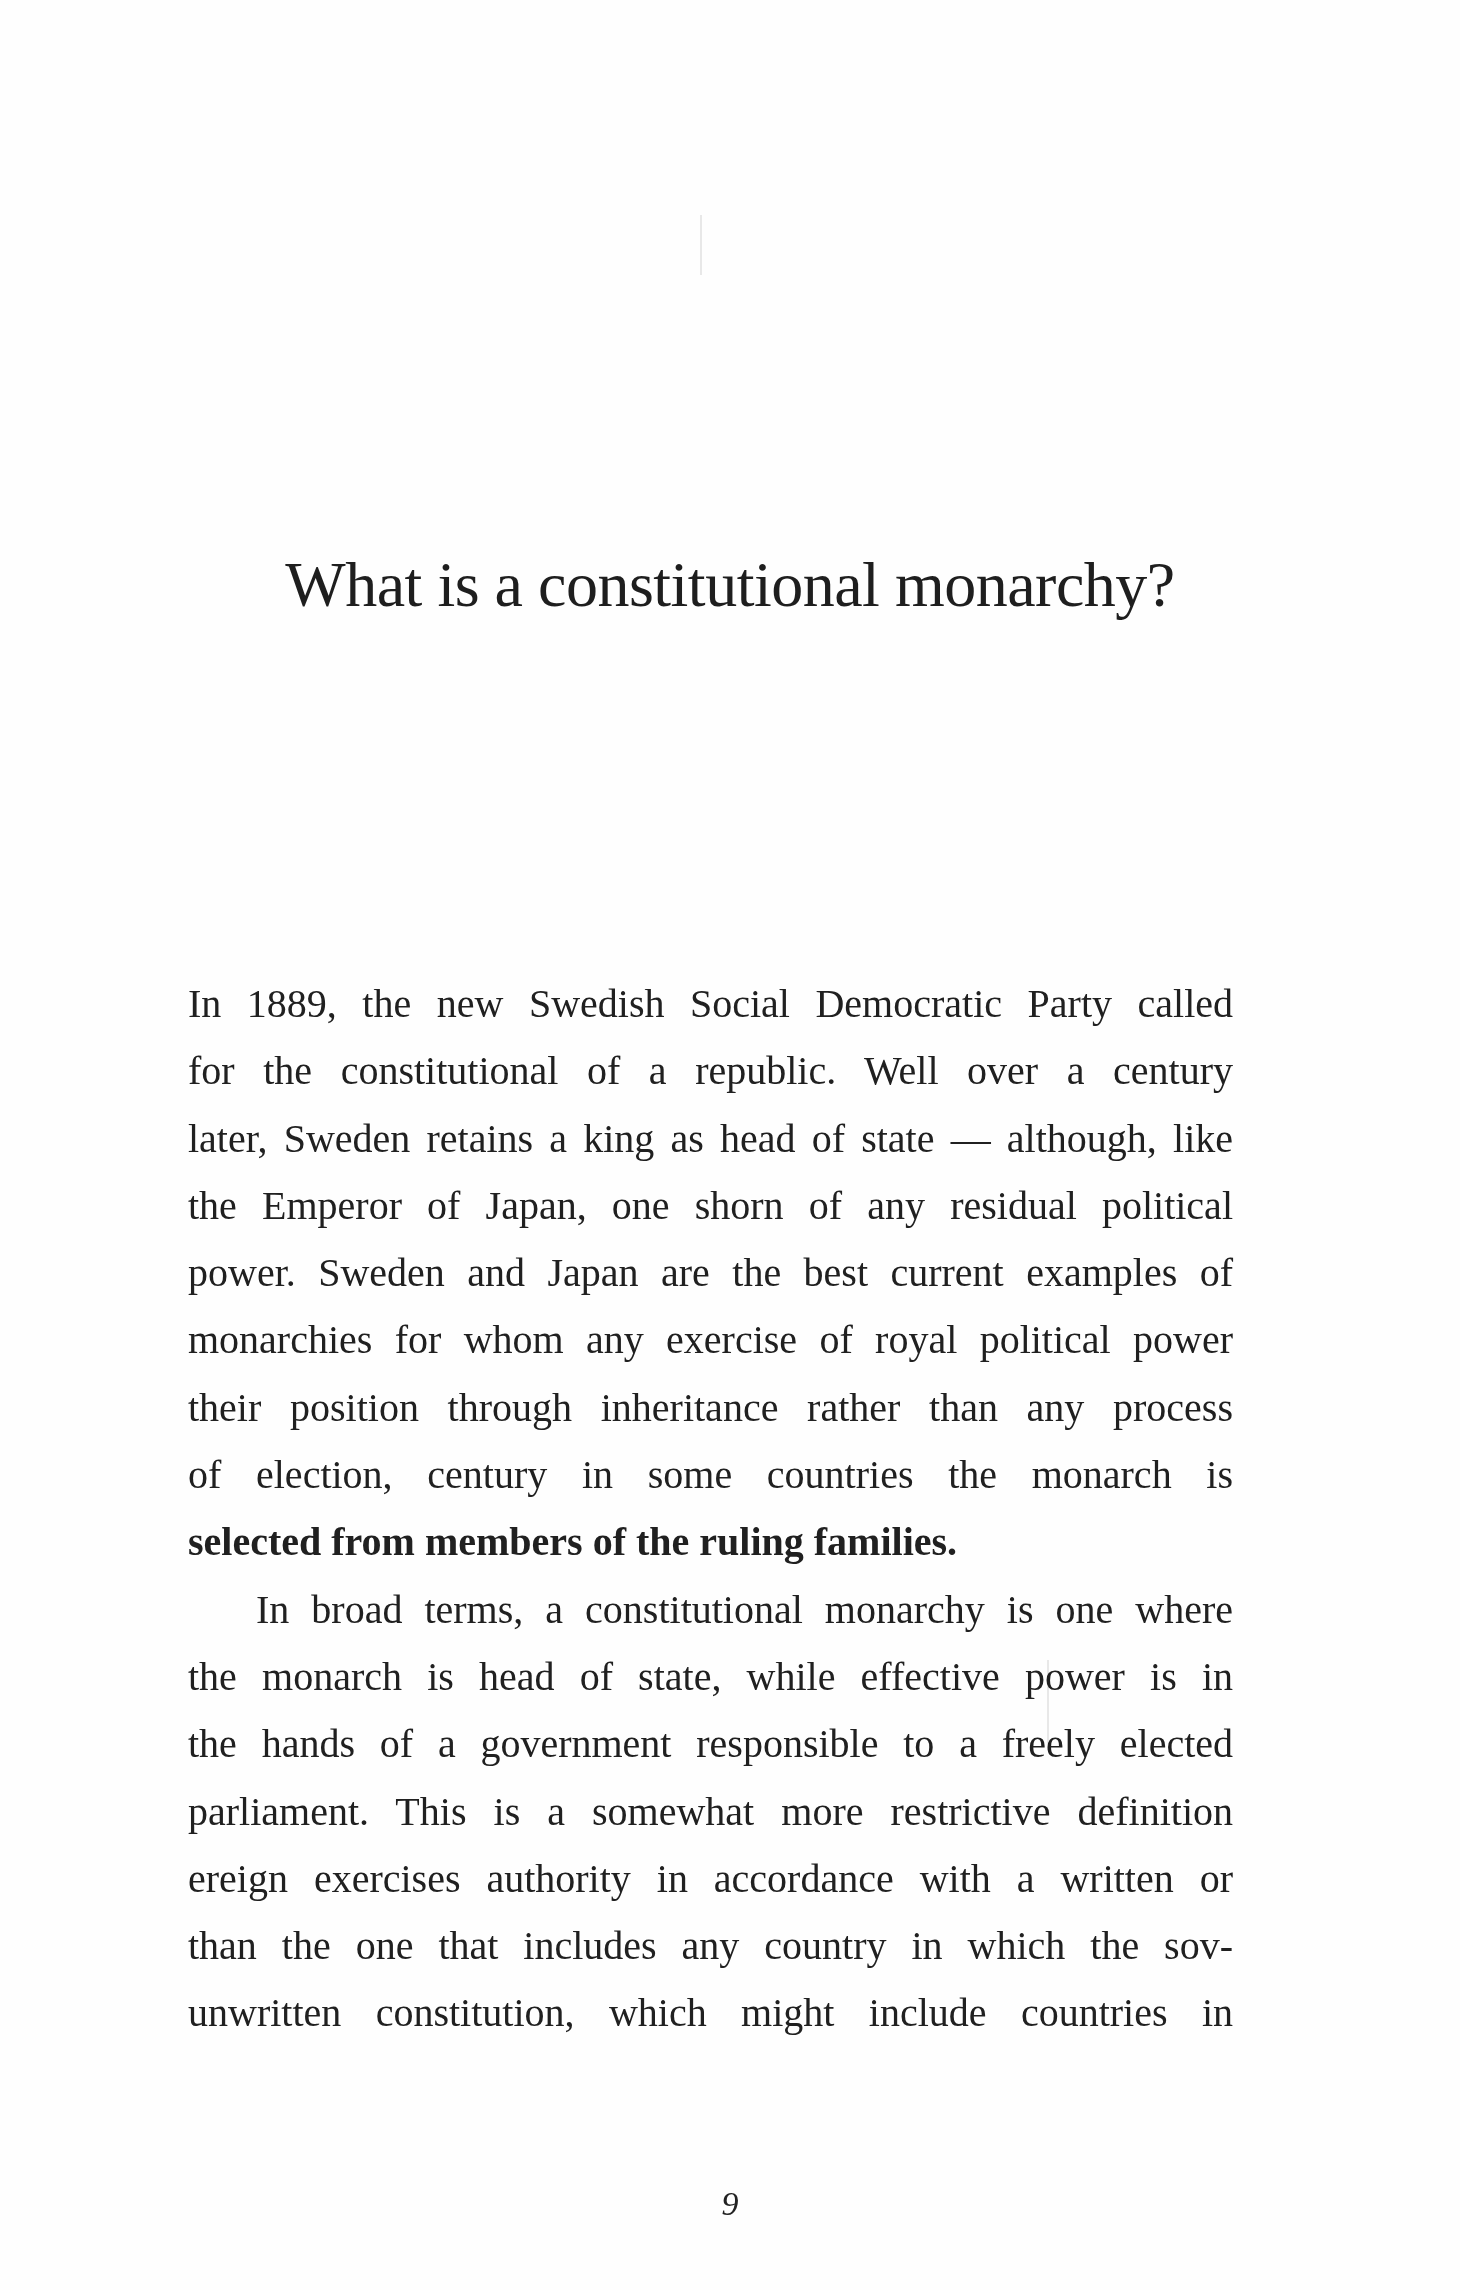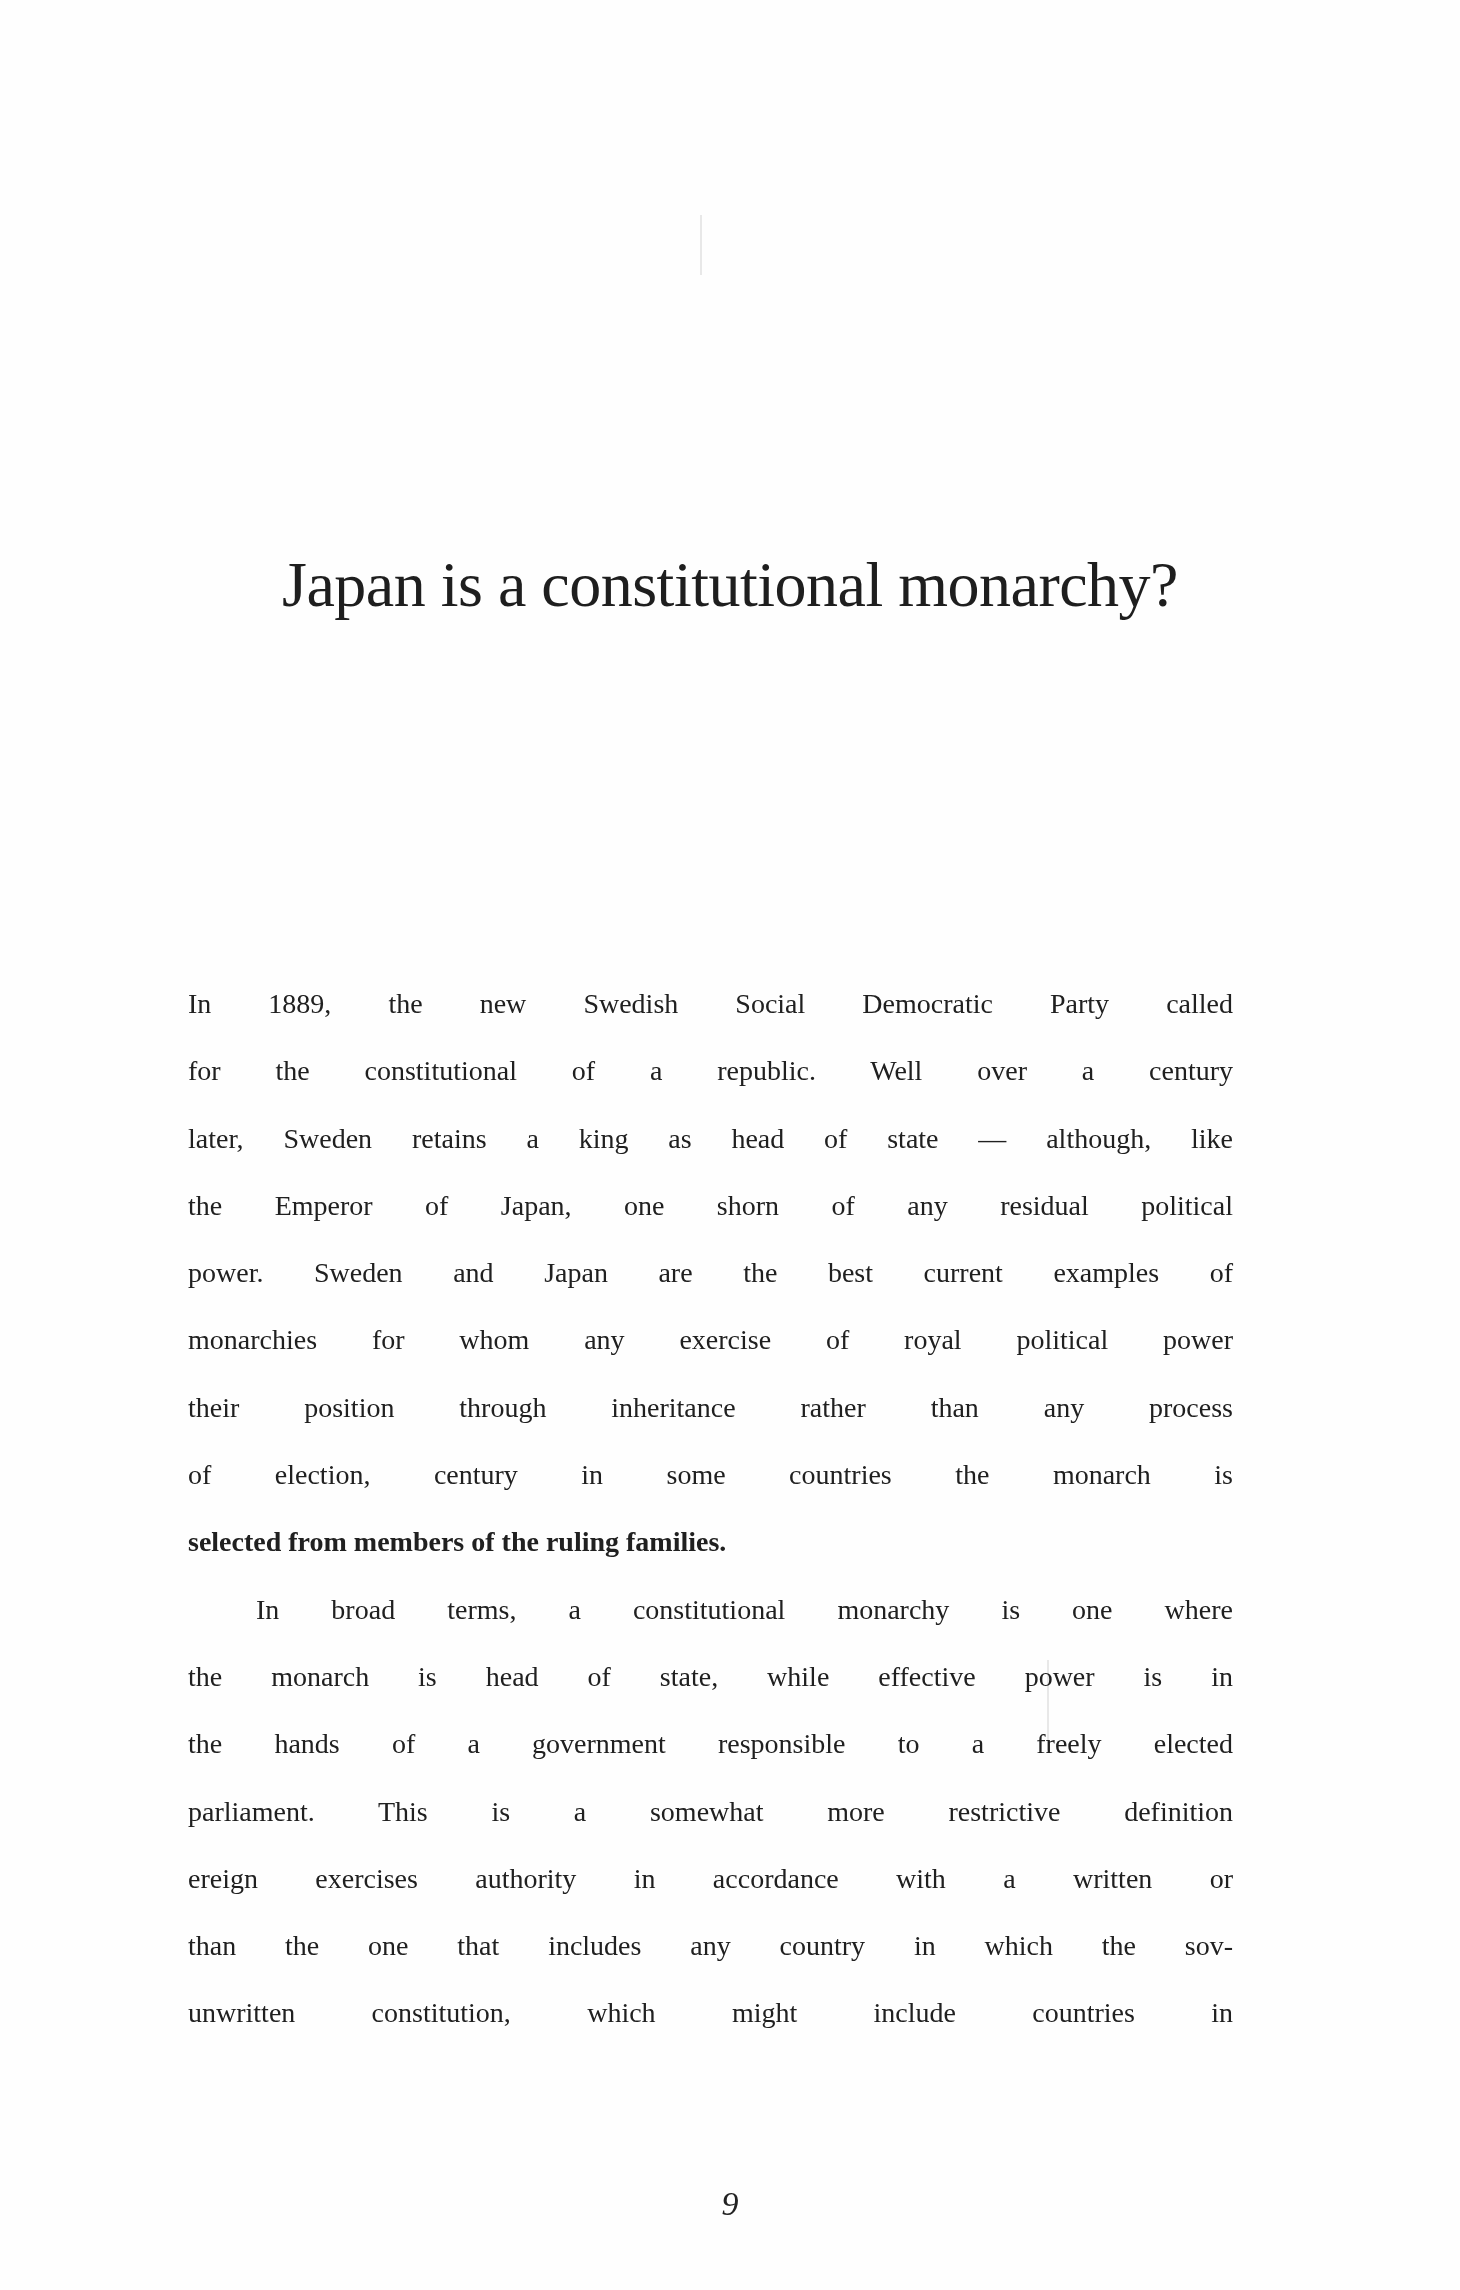"Japan is a constitutional monarchy?" h1.title { text: Japan -> What }
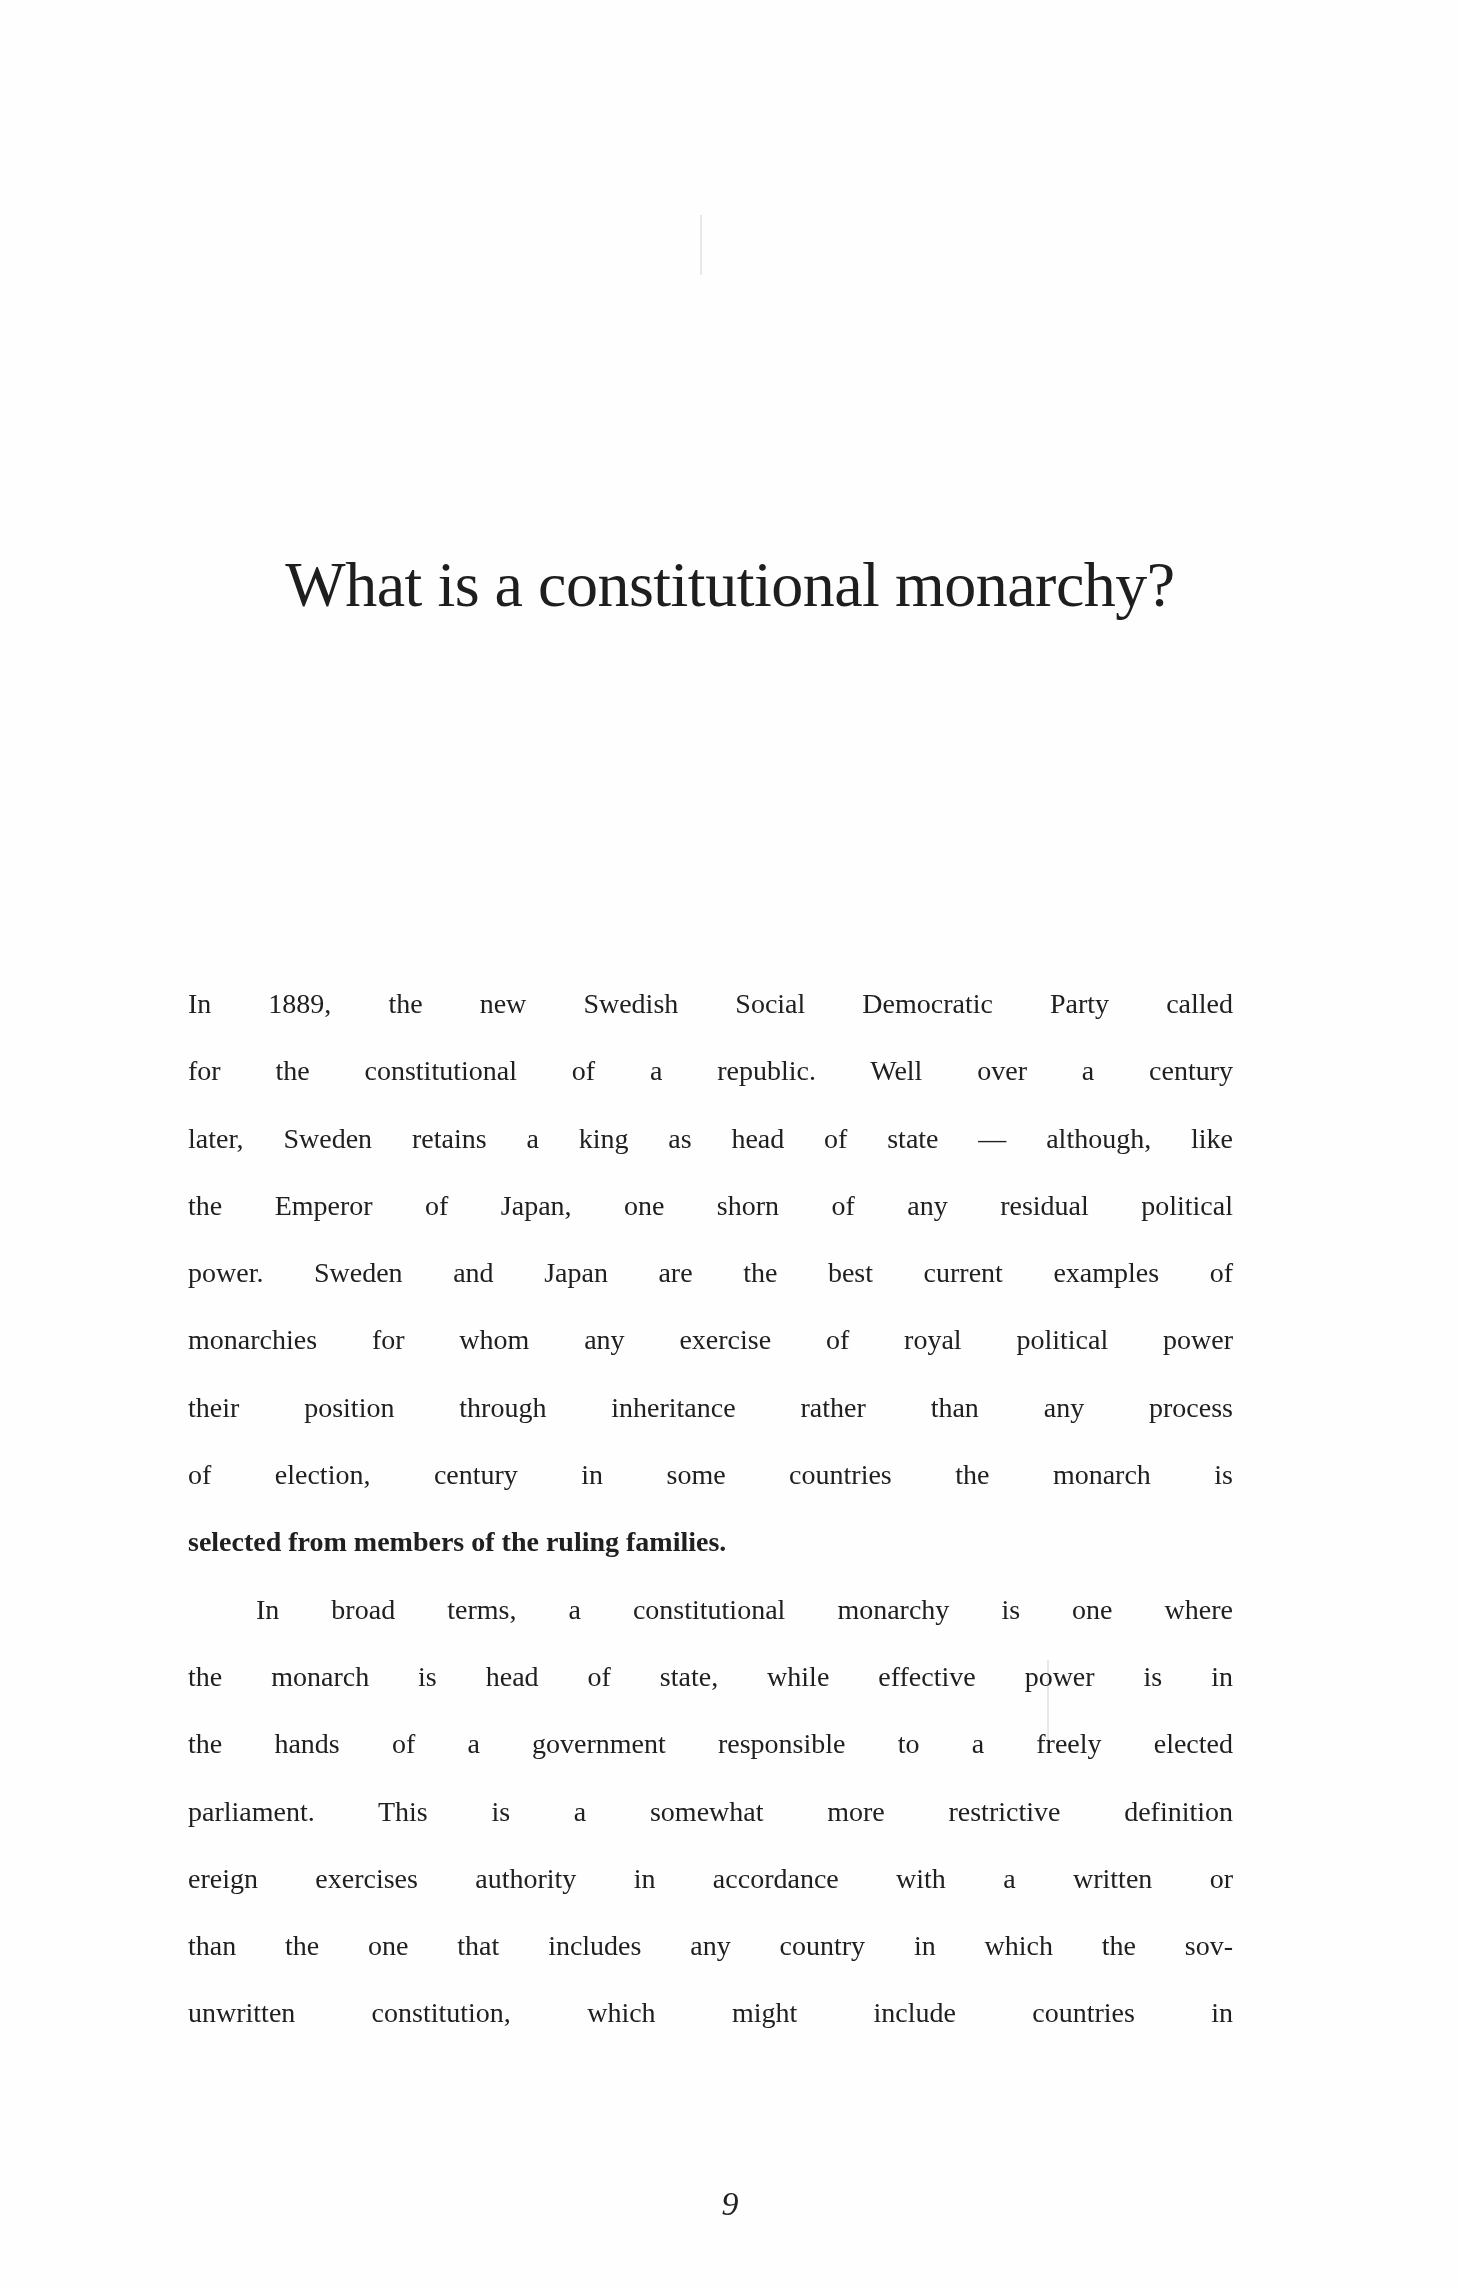"In 1889, the new Swedish" .body-text { font-size: 28px -> 40px }
